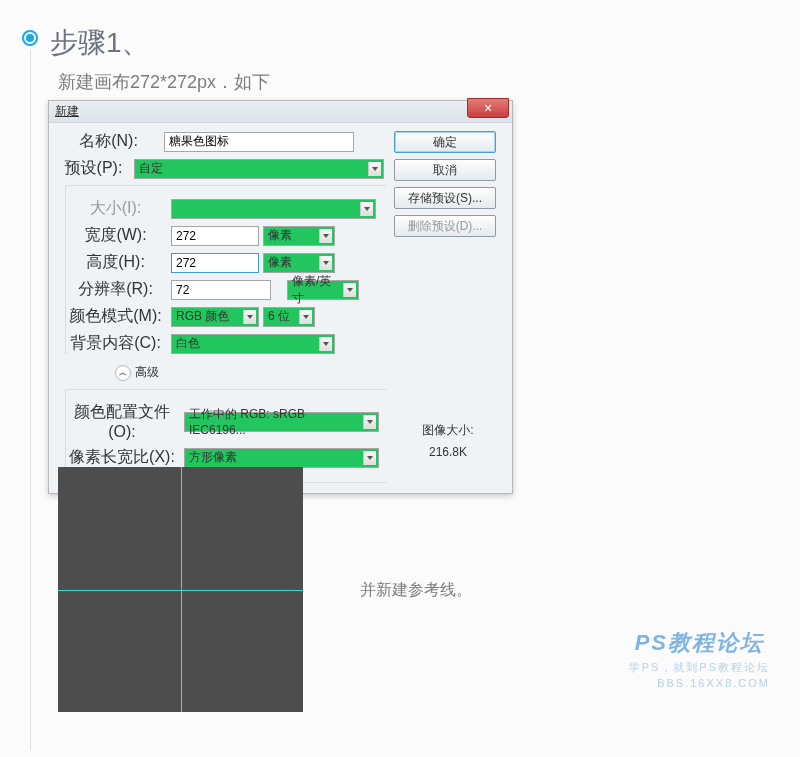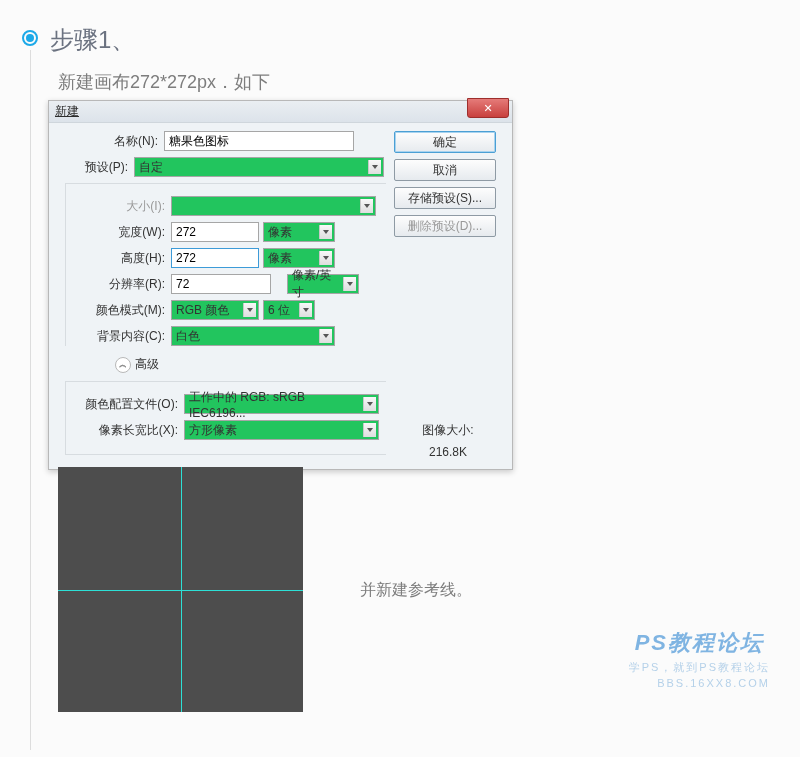"步骤1、" .step-title { font-size: 24px -> 28px }
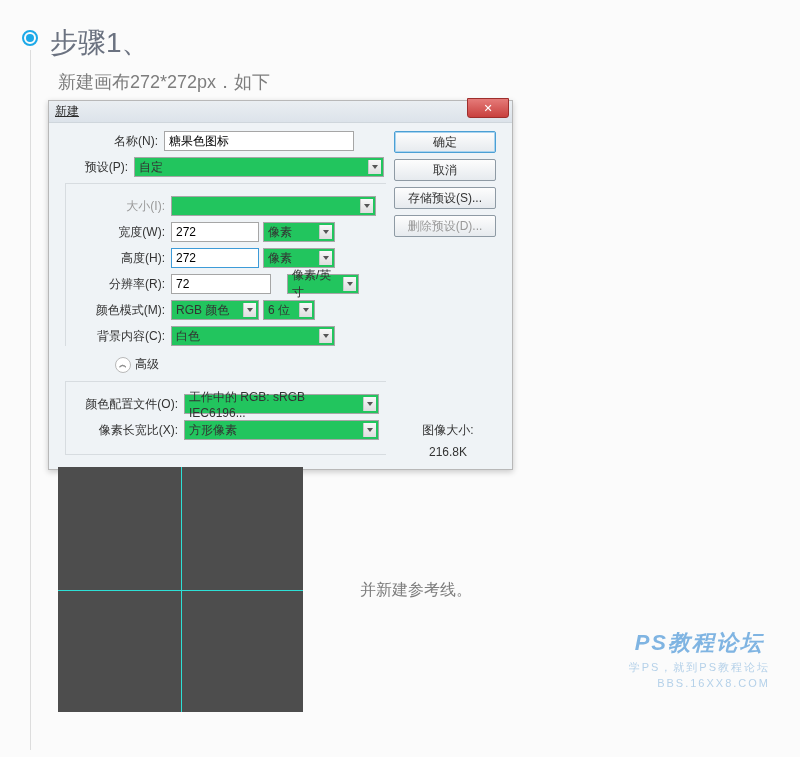"名称(N):" .lbl { font-size: 12px -> 16px; text-align: right -> center }
